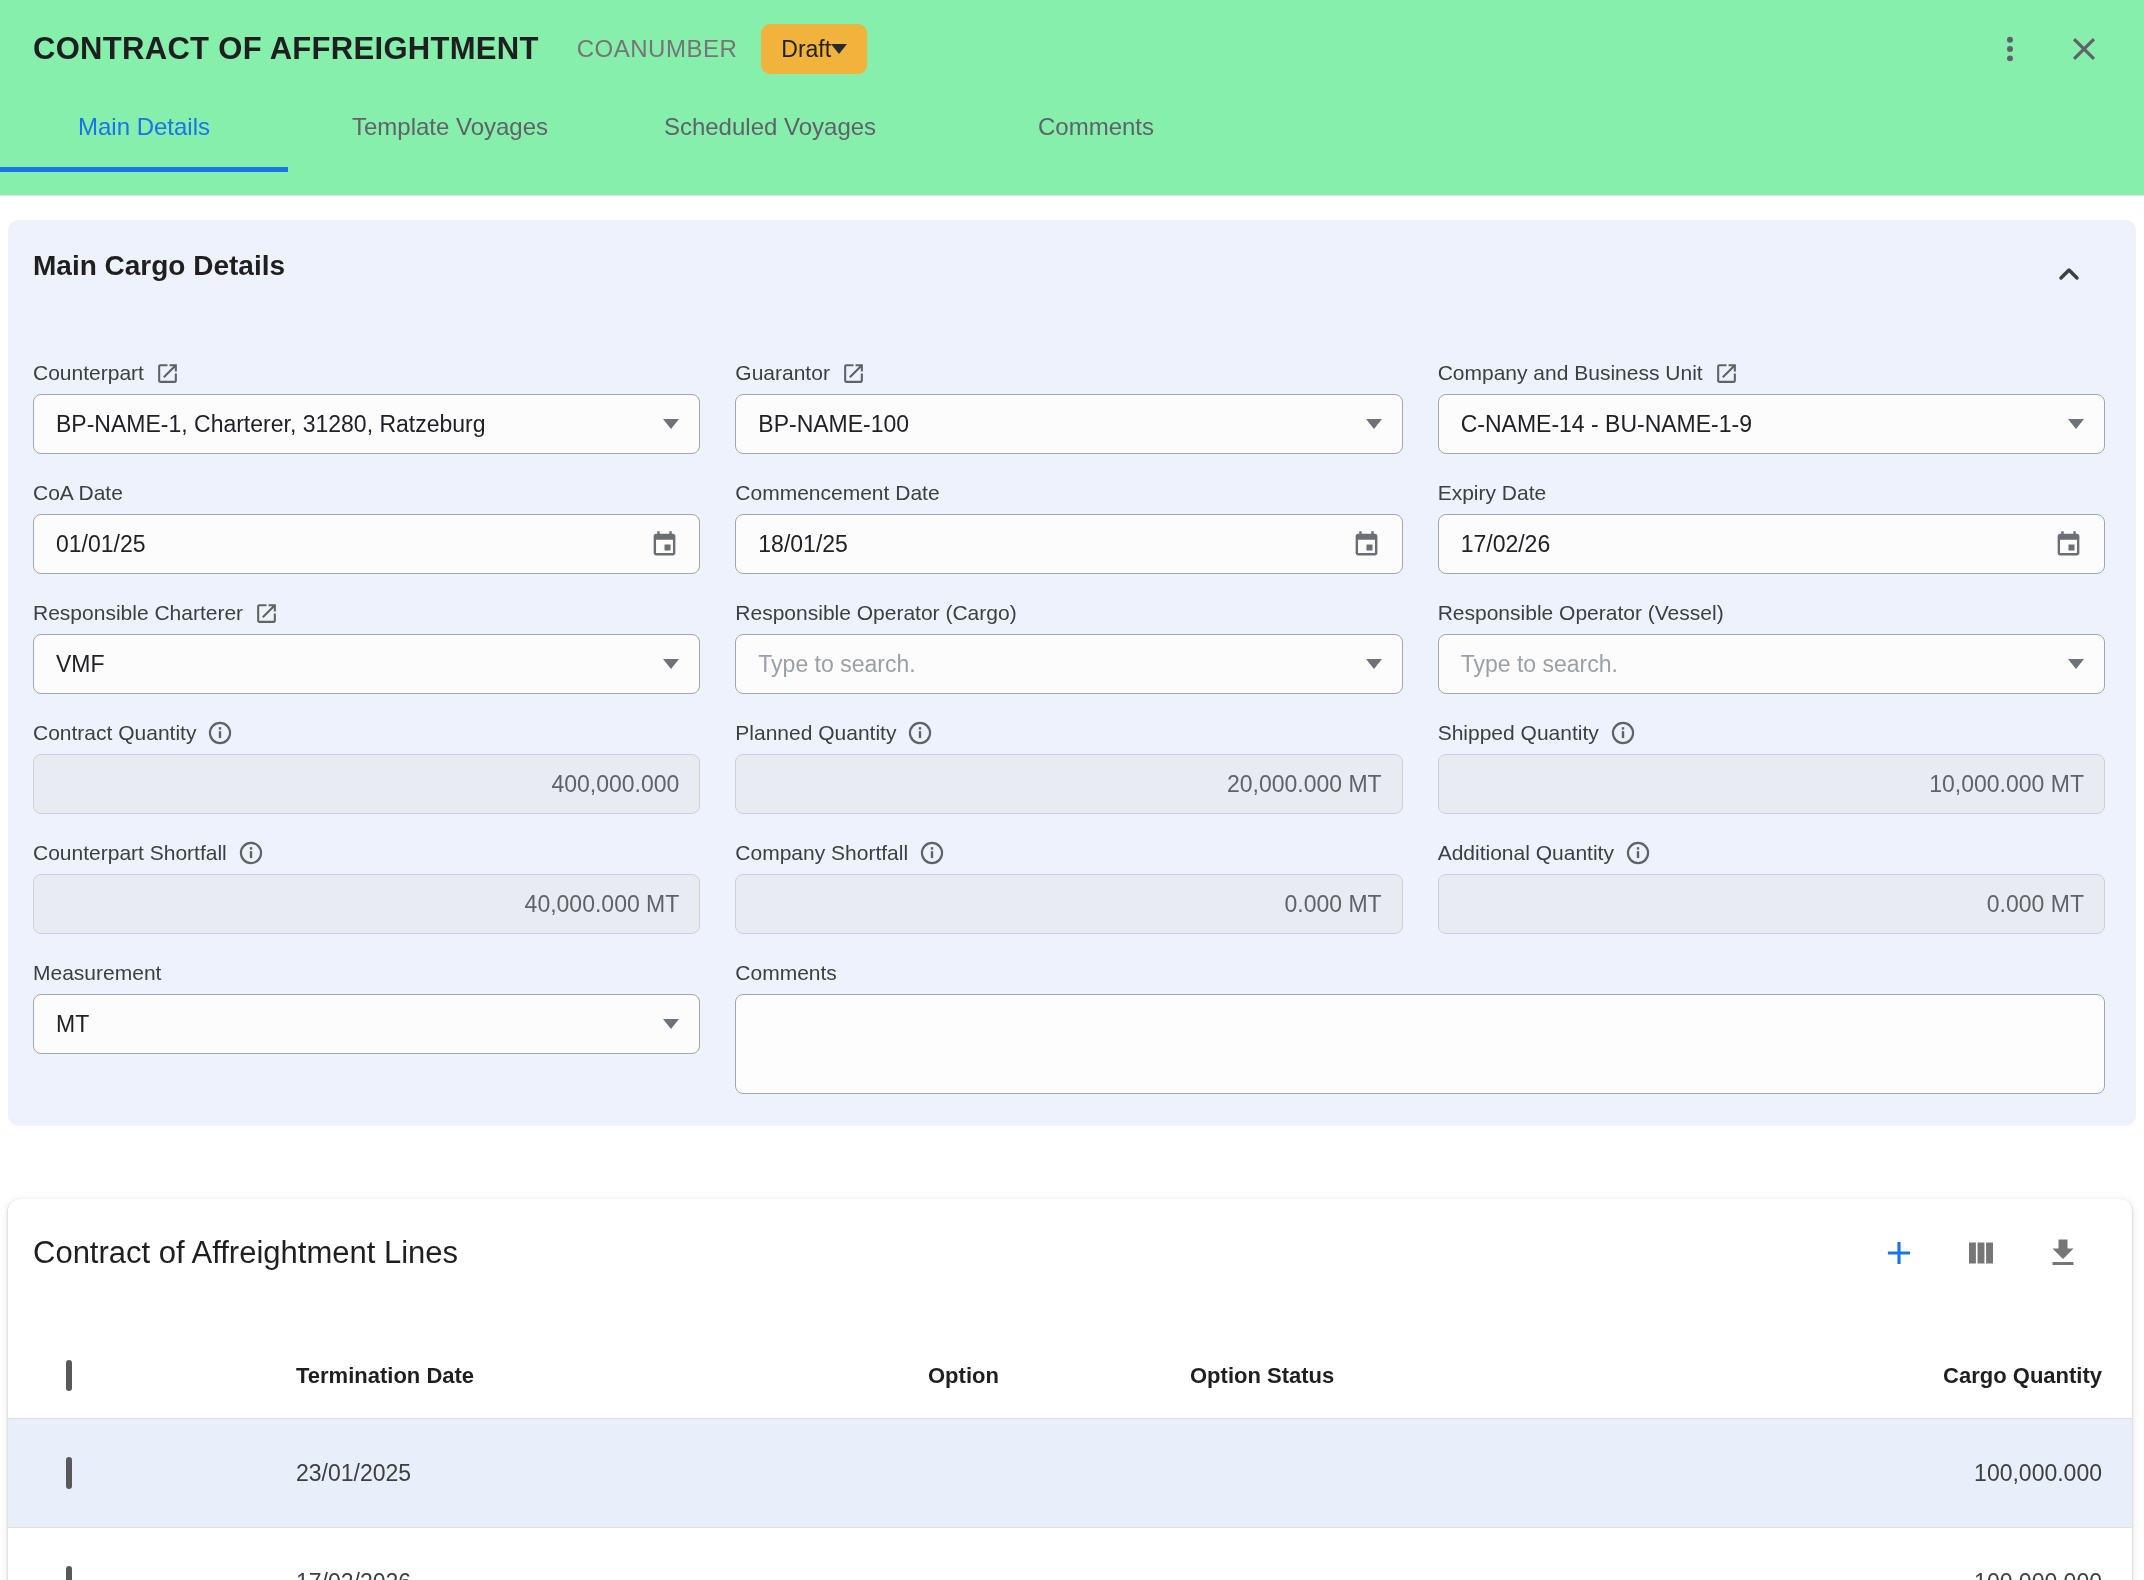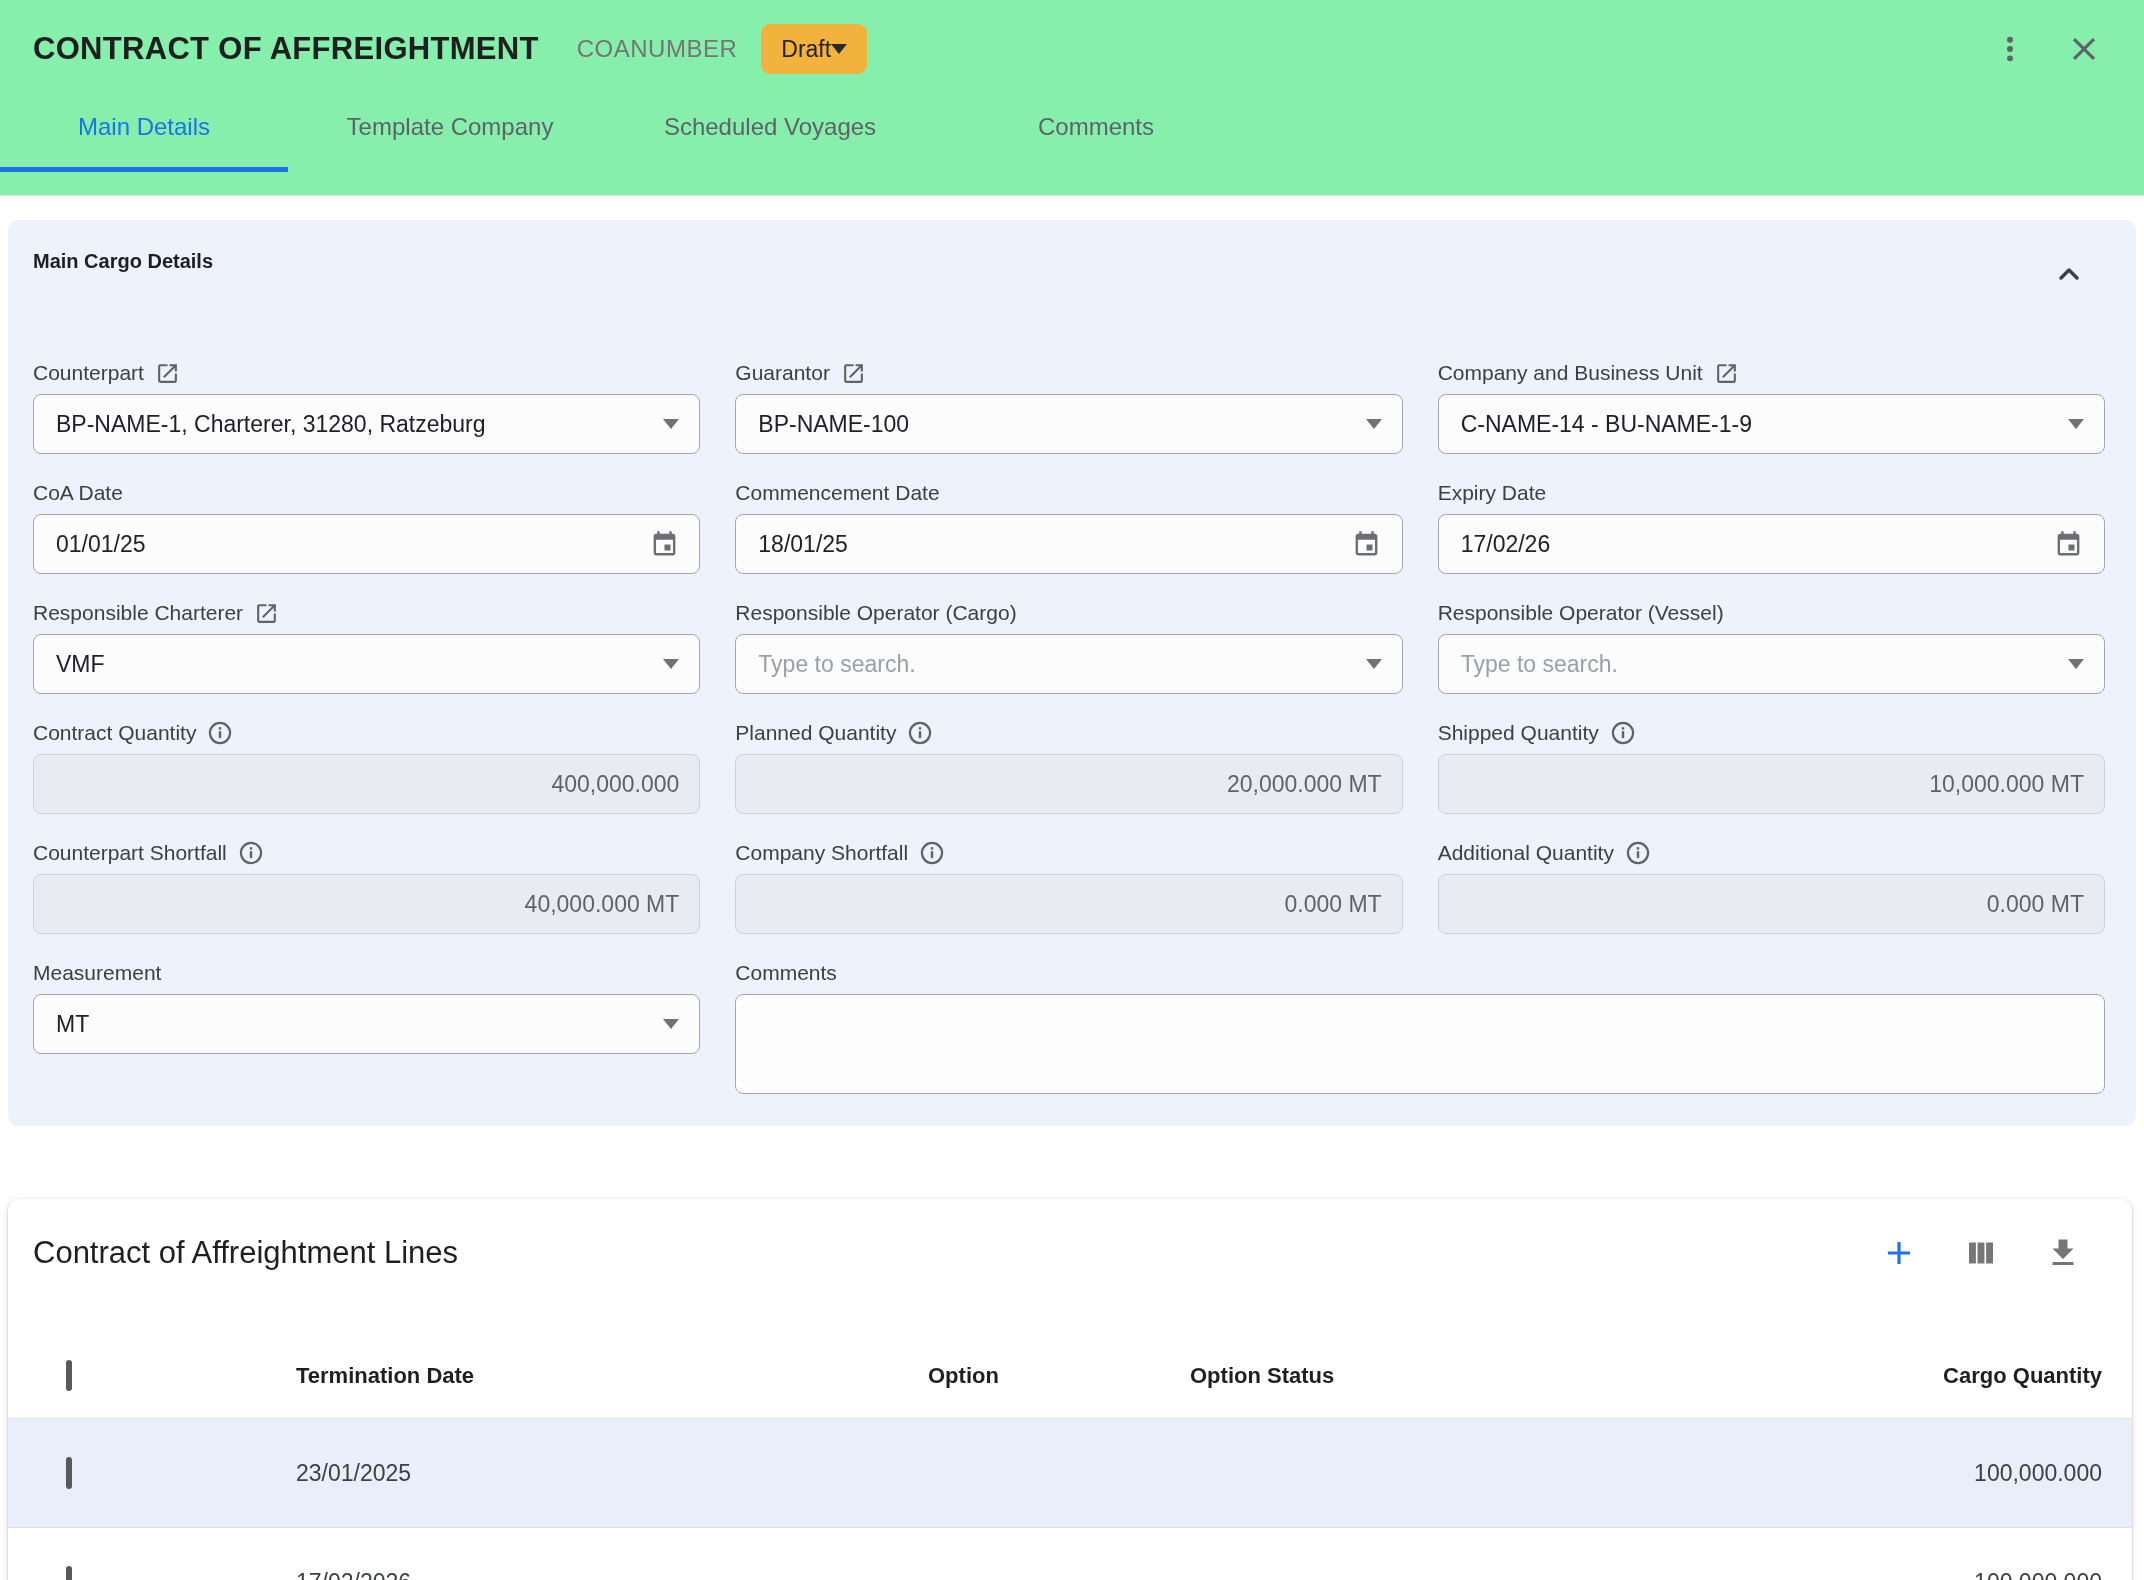"Template Company" span { text: Company -> Voyages }
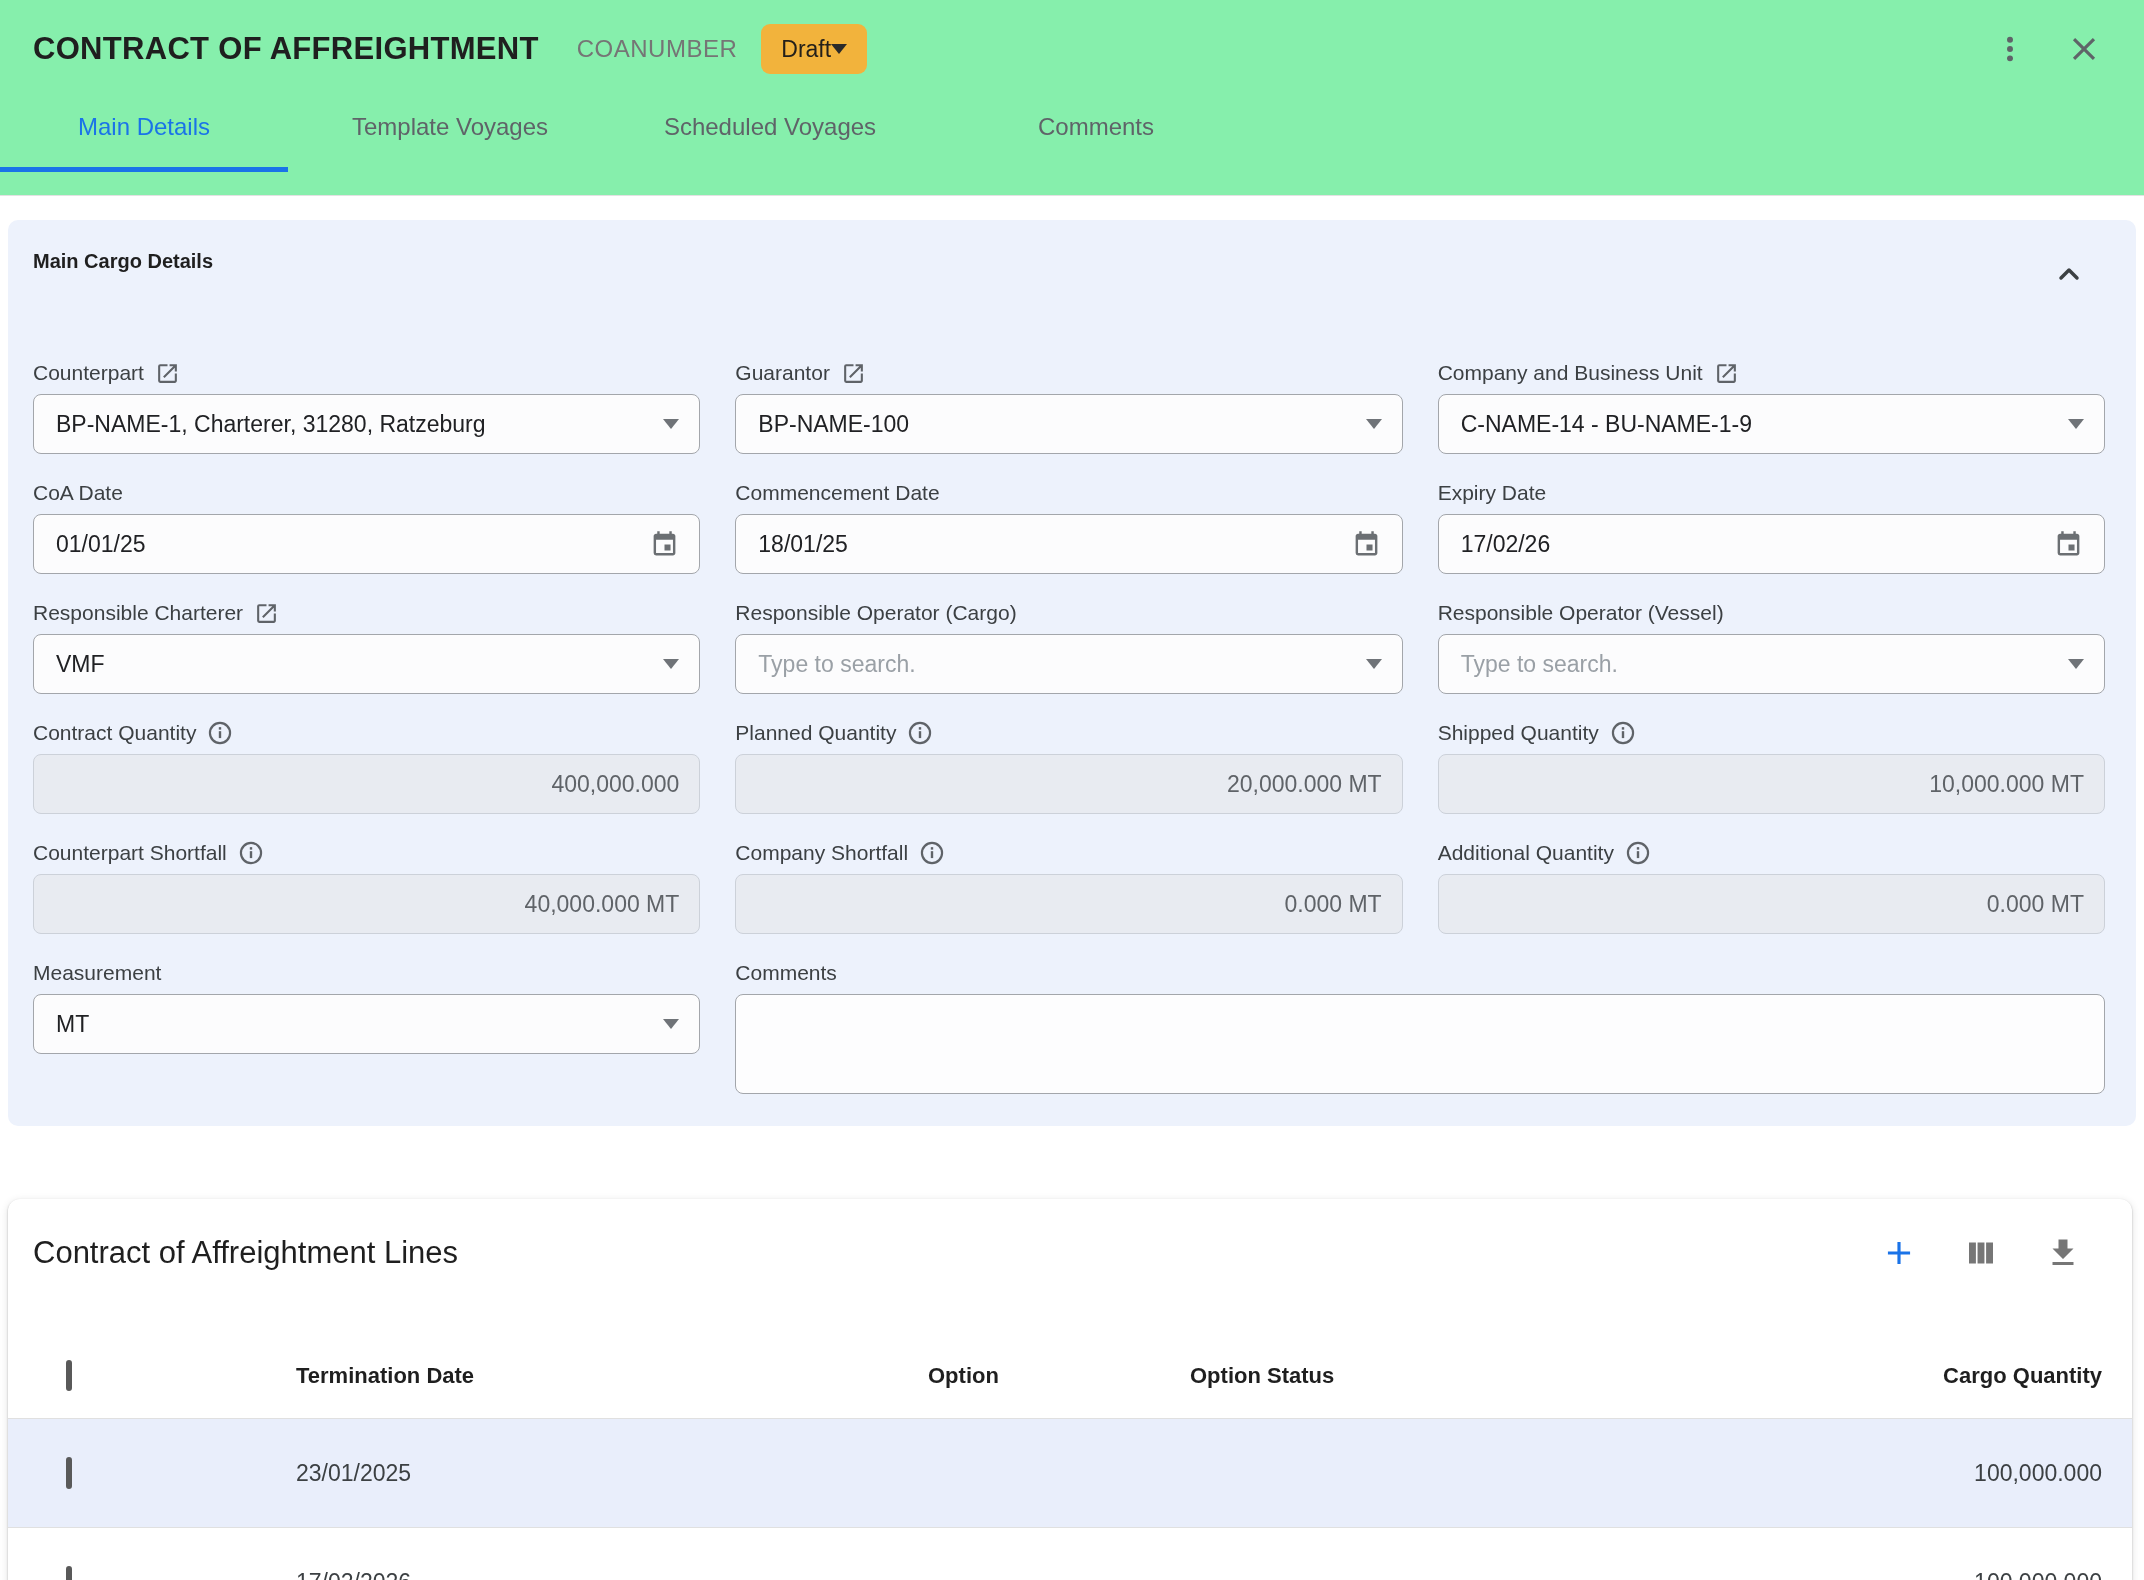"Main Cargo Details" .section-title { font-size: 20px -> 28px }
